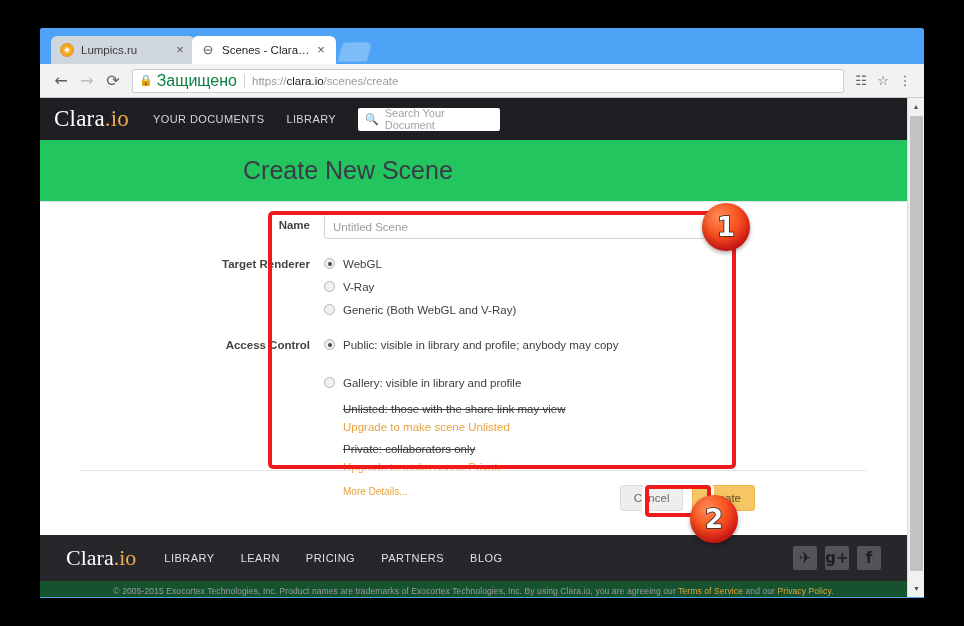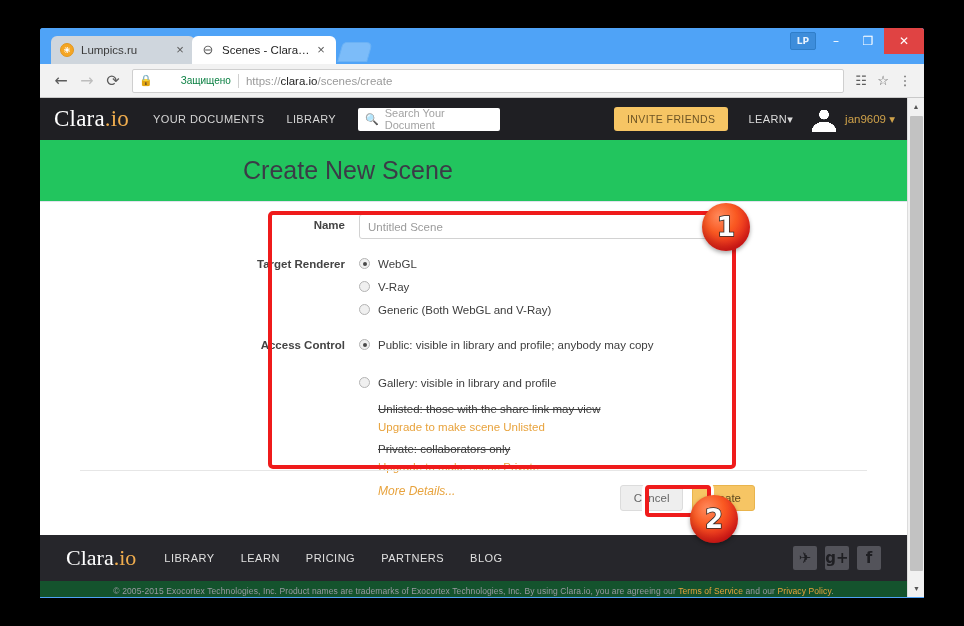"LP" div { html: <div> <div>LP</div> <div>–</div> <div>❐</div> <div>✕</div> </div> -> none }
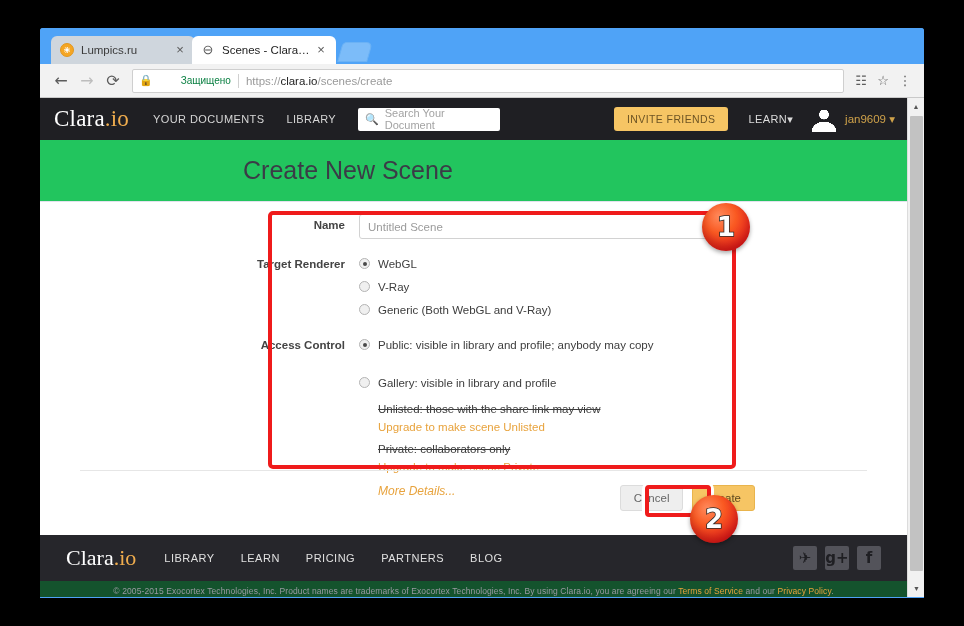"Защищено" #secure-text { font-size: 10px -> 16px; margin-left: 24px -> none }
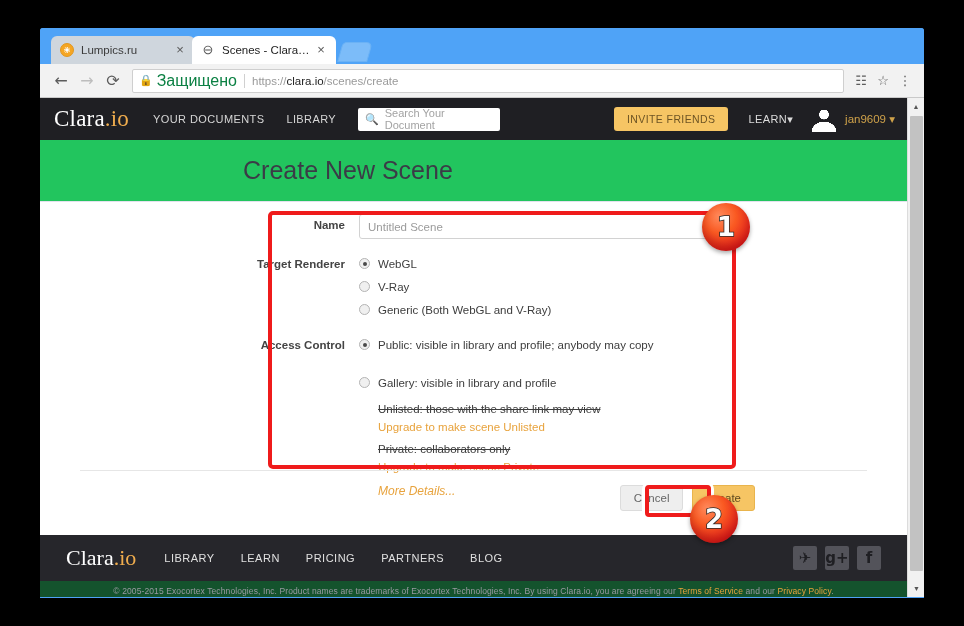"INVITE FRIENDS" div { html: <div> <div>INVITE FRIENDS</div> <div><span>LEARN</span><span>▾</span></div> <div></div> <div><span>jan9609</span> <span>▾</span></div> </div> -> none }
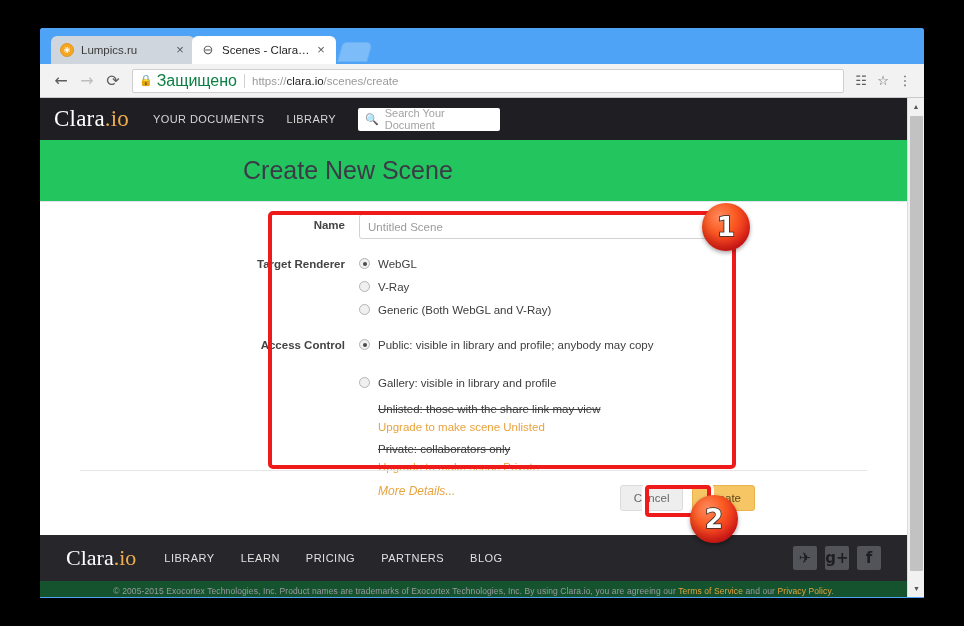"Name" .form-row { padding-left: 35px -> none }
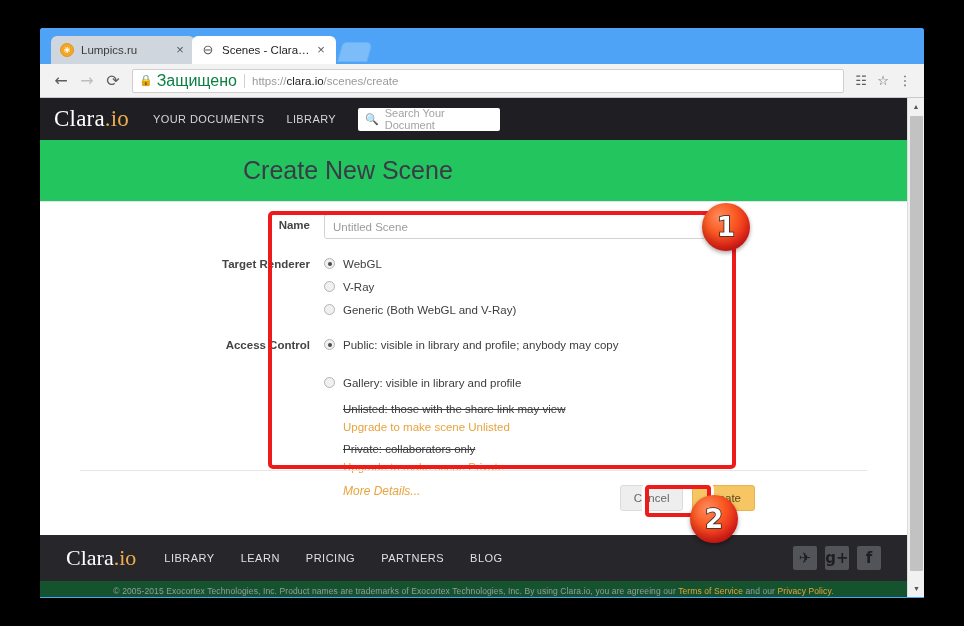"More Details..." #more-details { font-size: 12px -> 10px; font-style: italic -> none }
